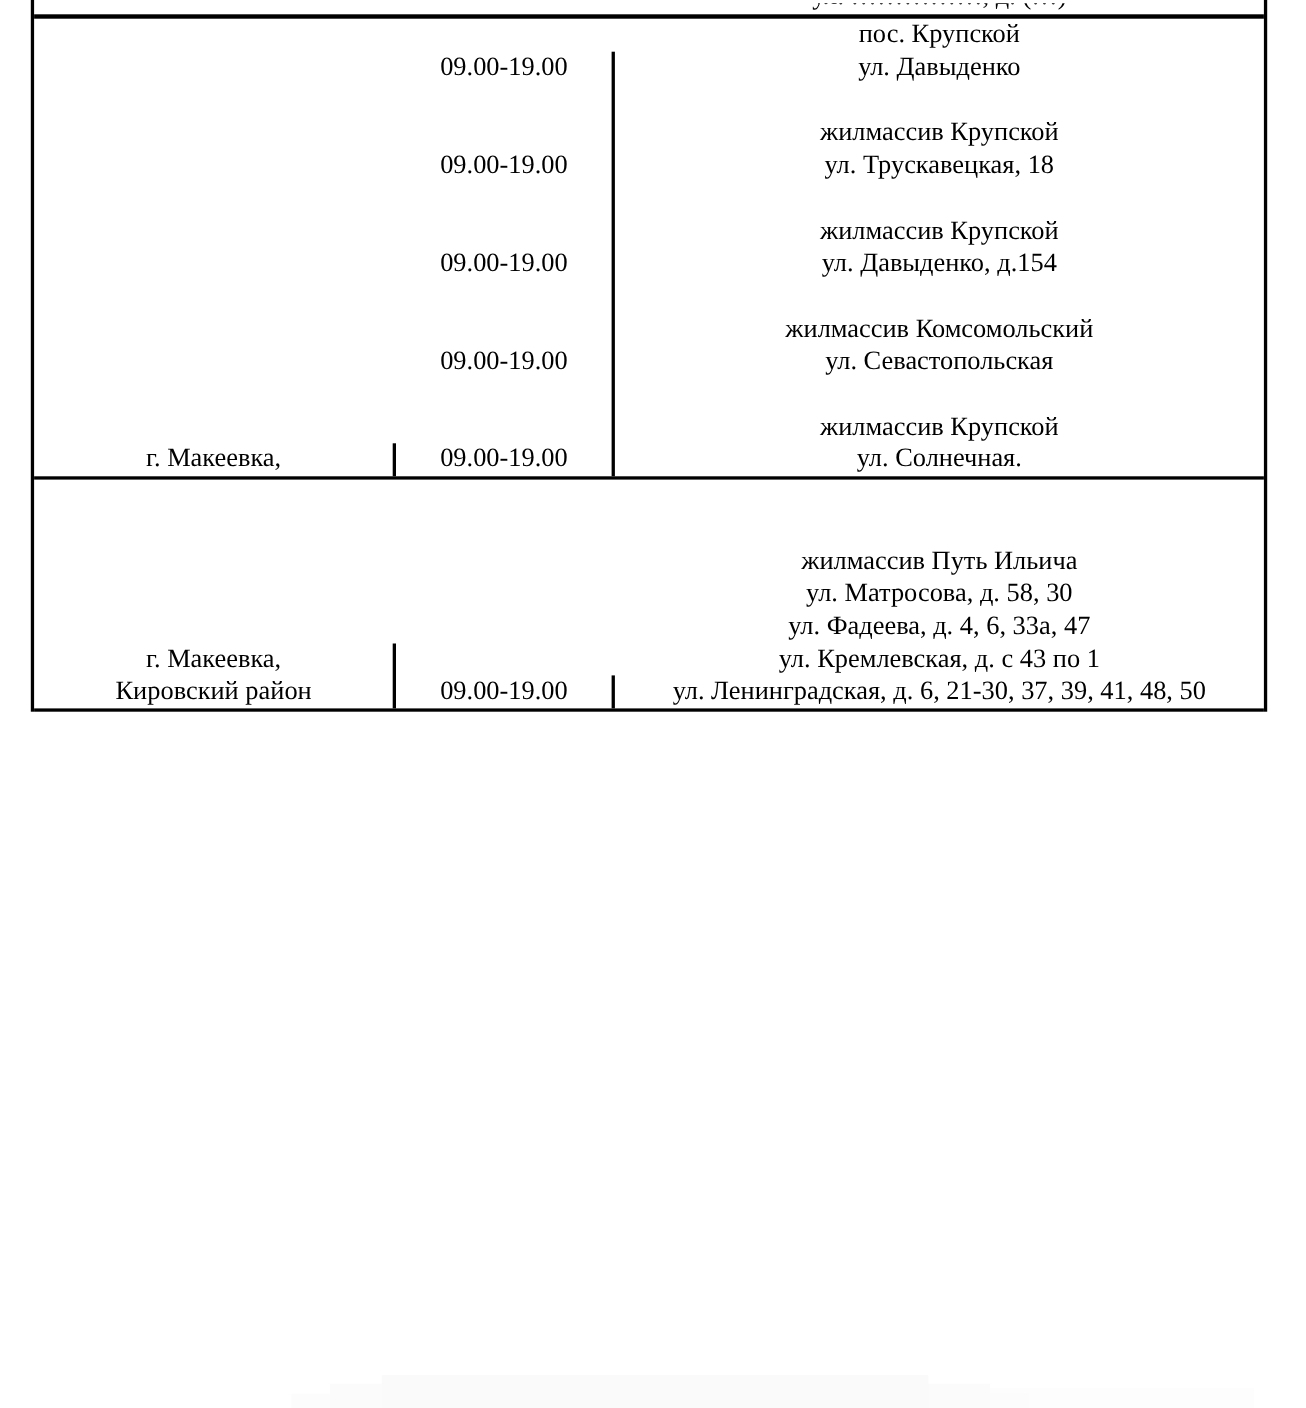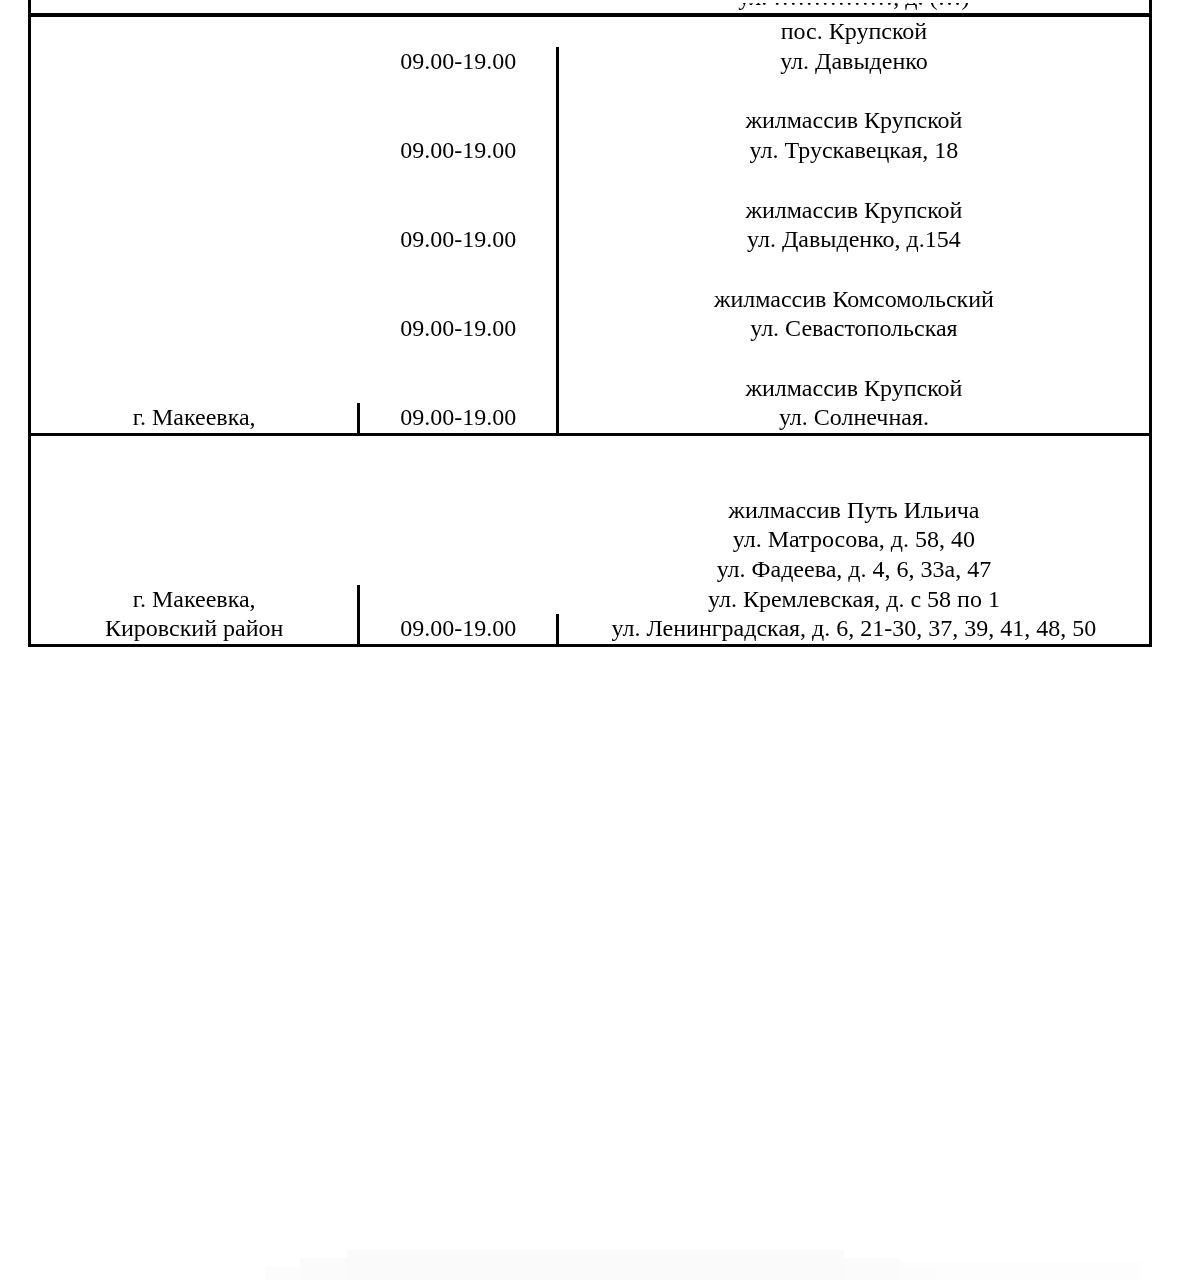"ул. Матросова, д. 58, 40" div.line { text: 40 -> 30 }
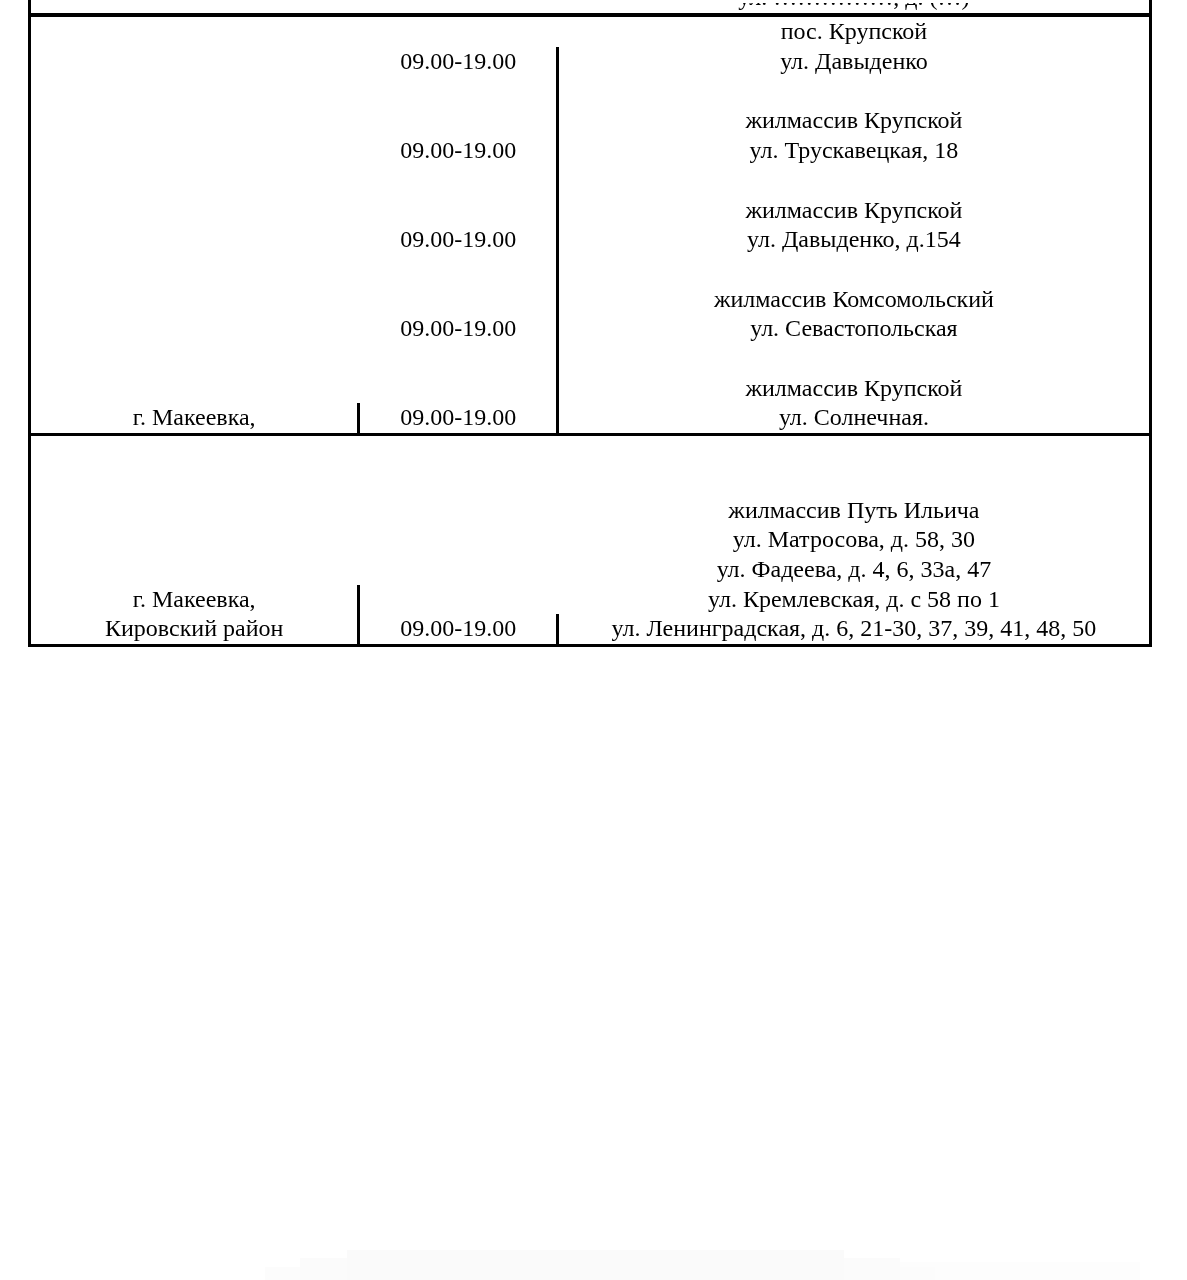"ул. Кремлевская, д. с 58" div.line { text: 58 -> 43 }
